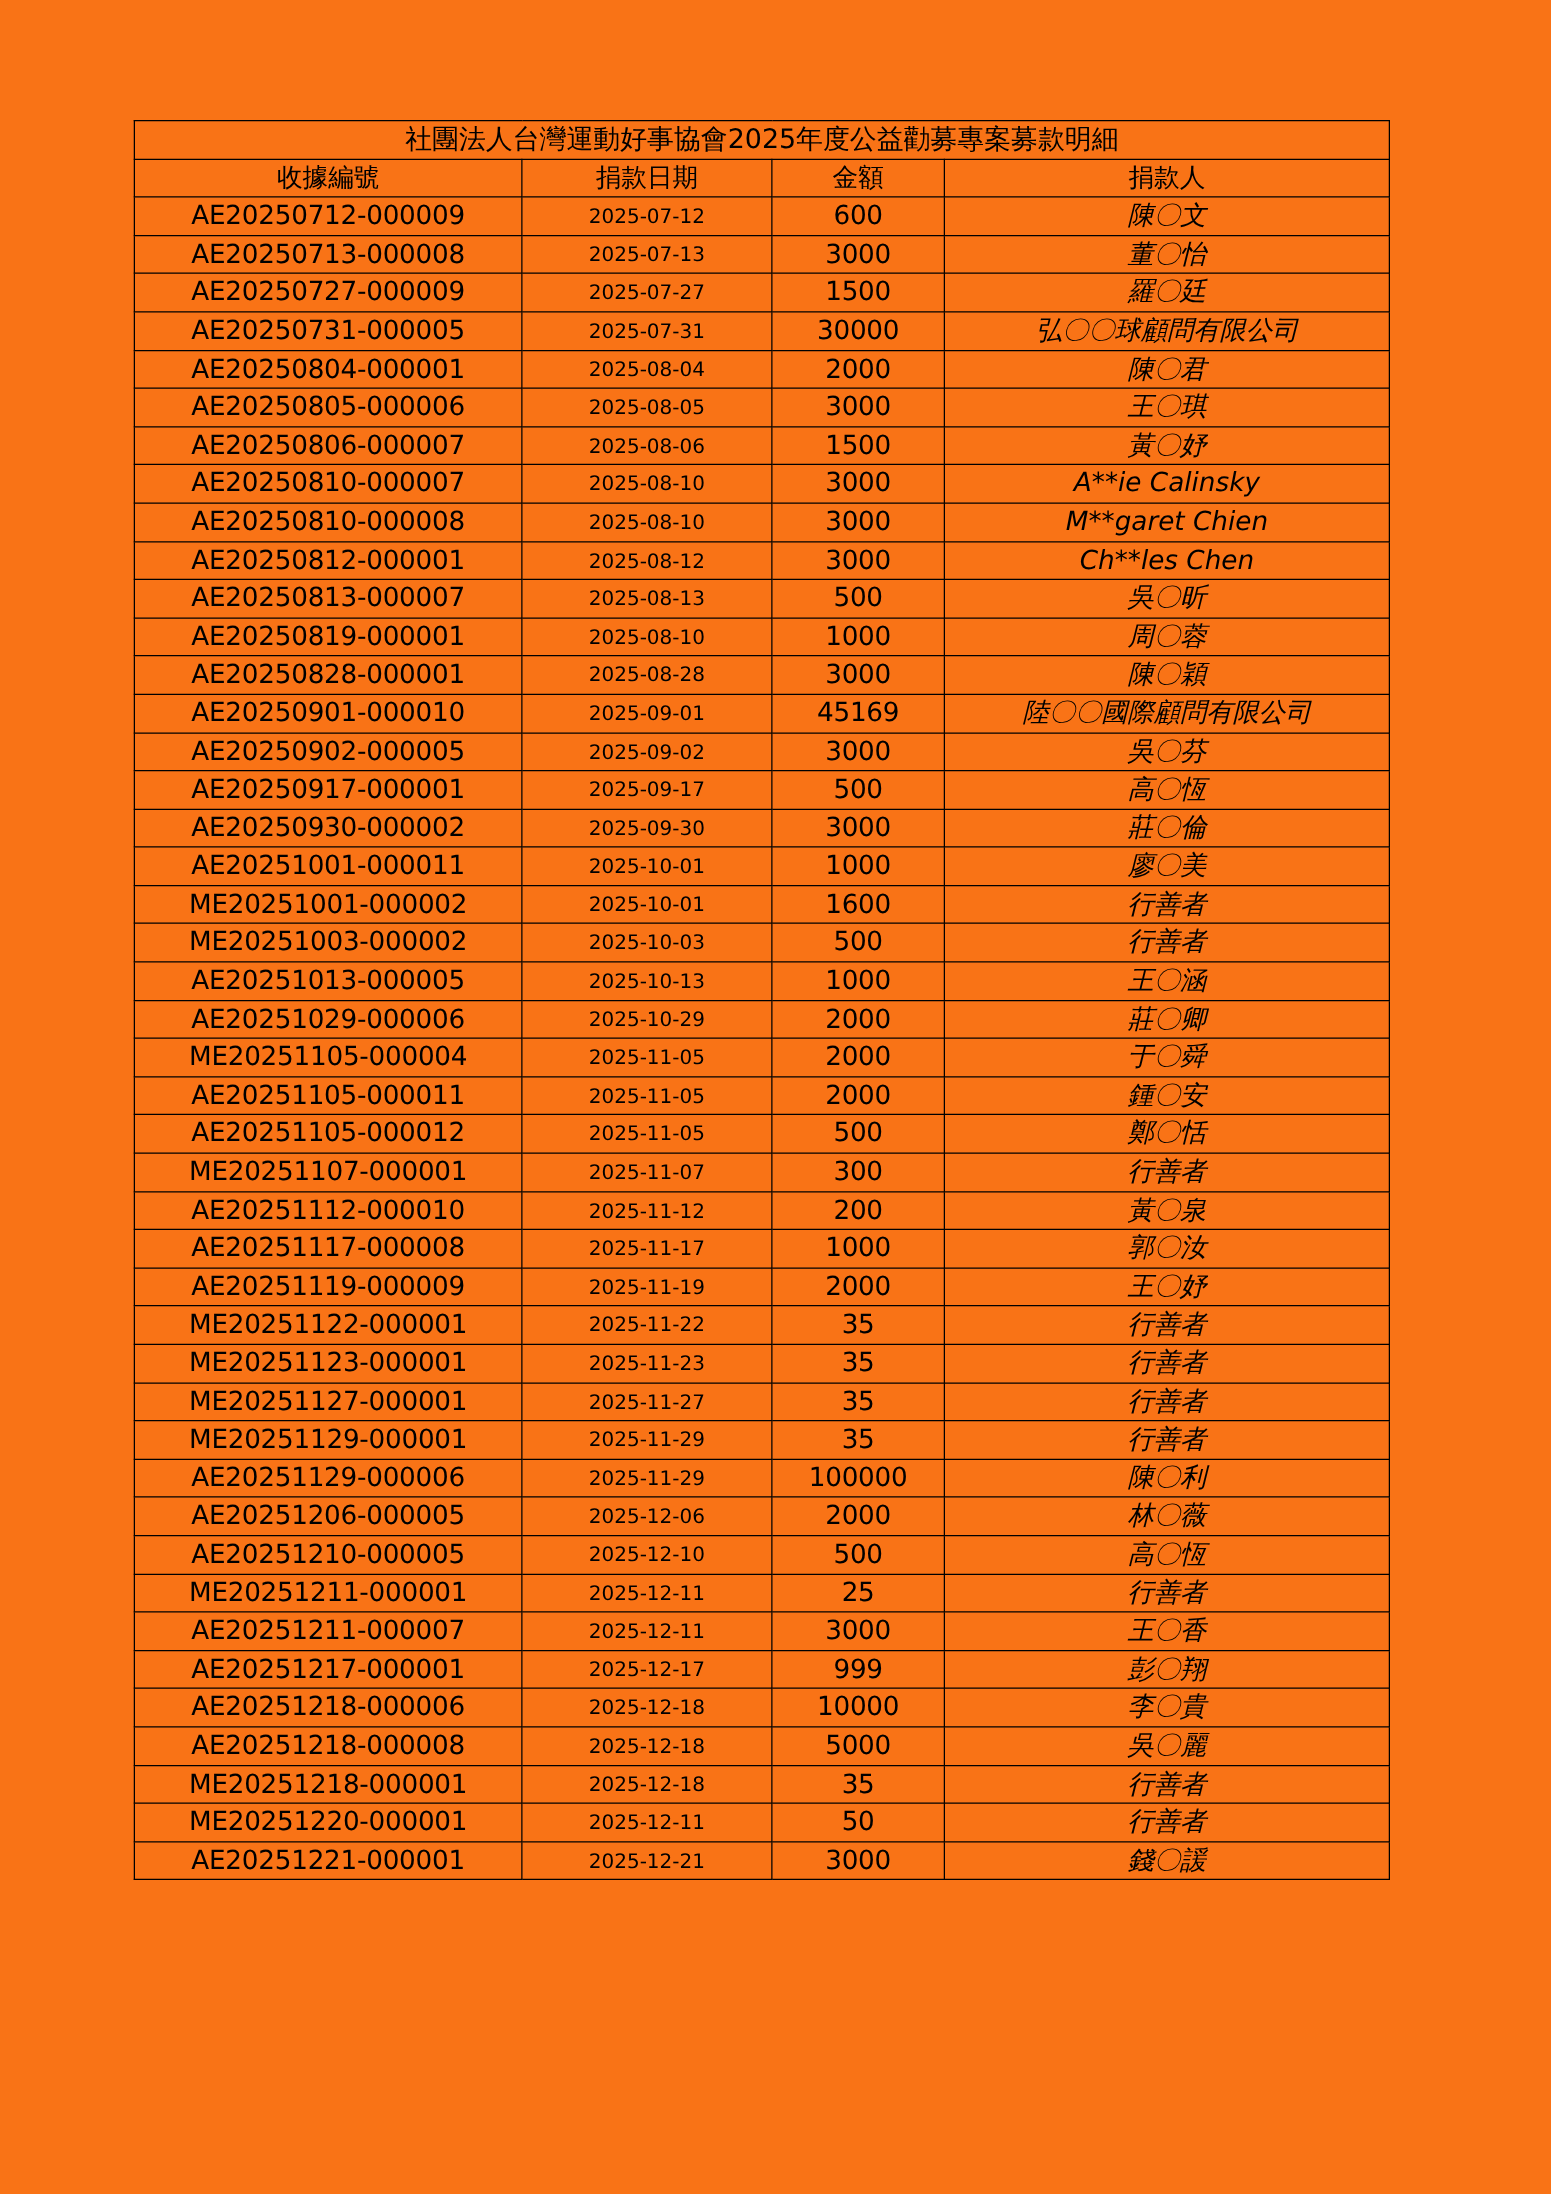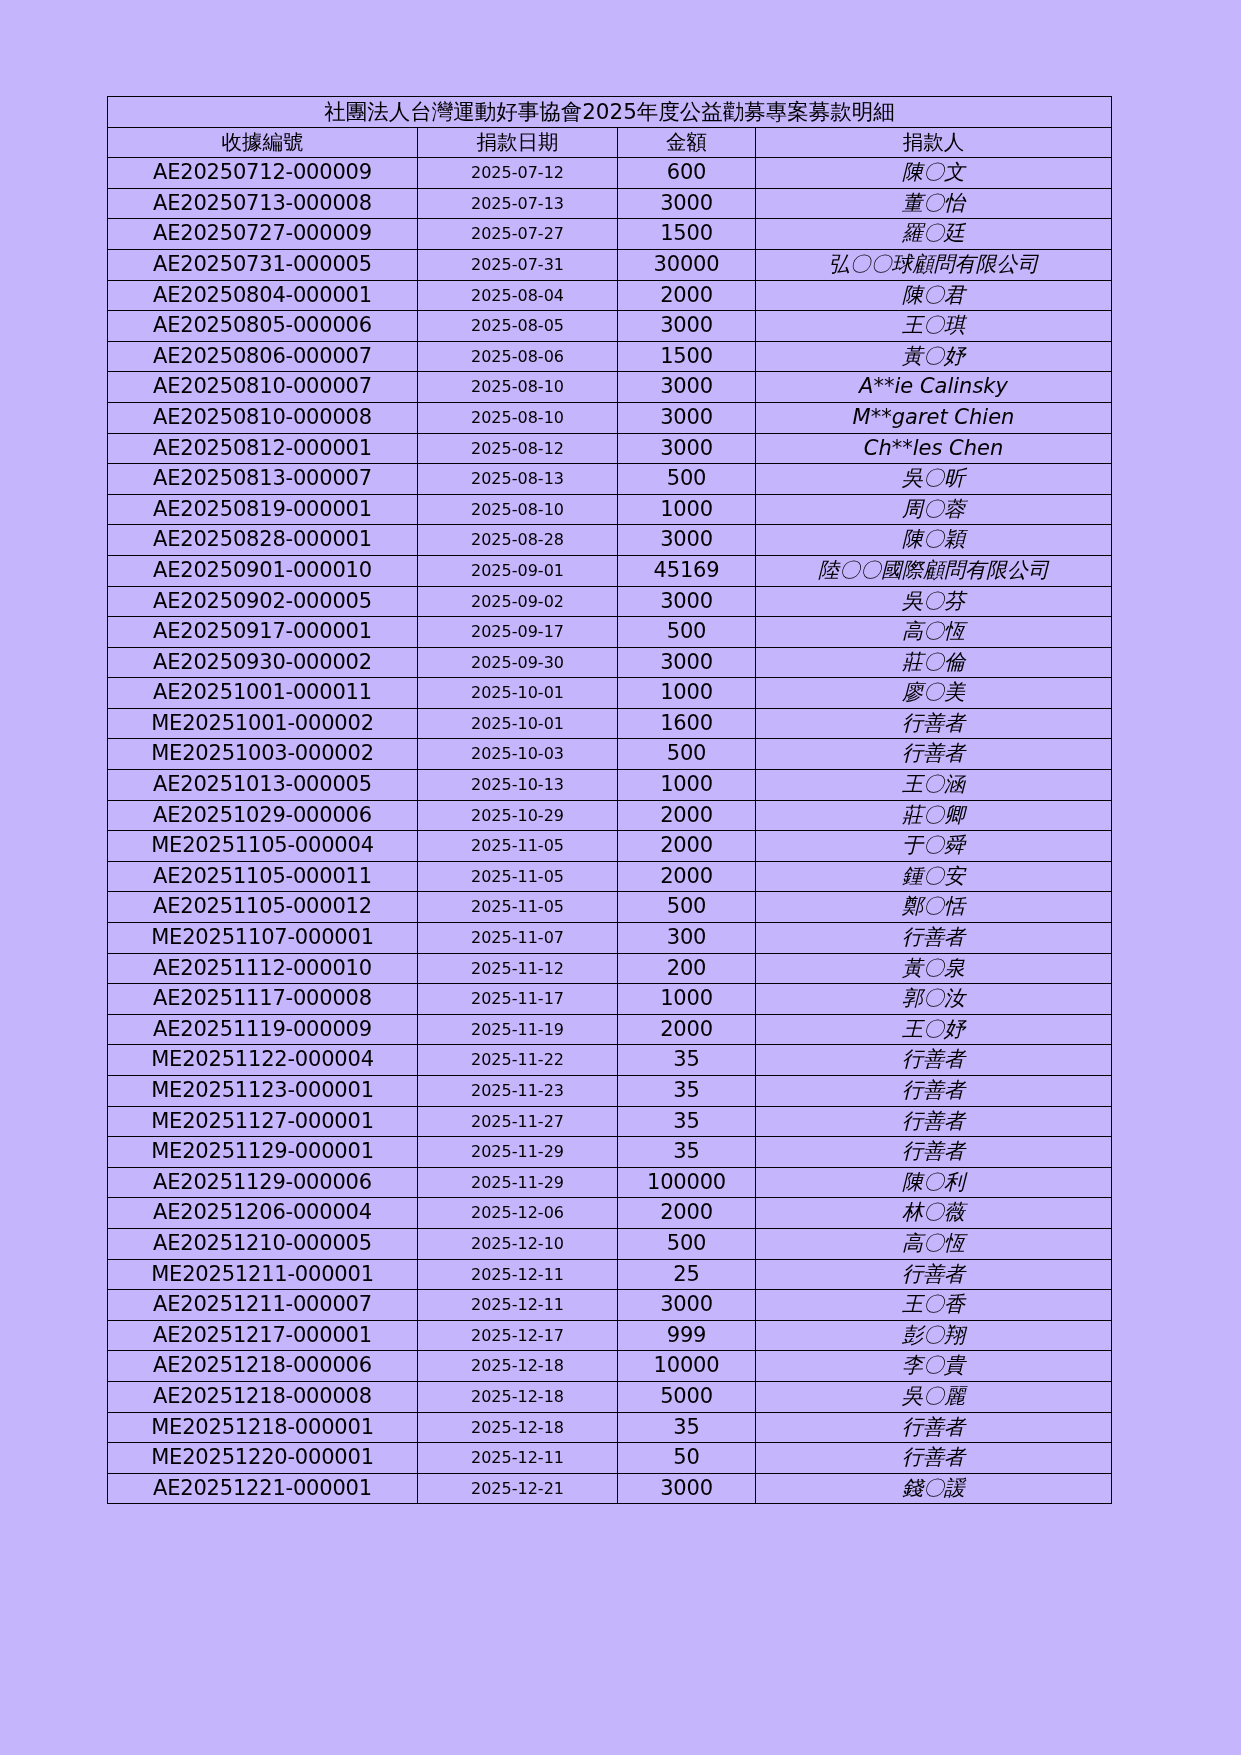"社團法人台灣運動好事協會2025年度公益勸募專案募款明細" #page { background: #c4b5fd -> #f97316 }
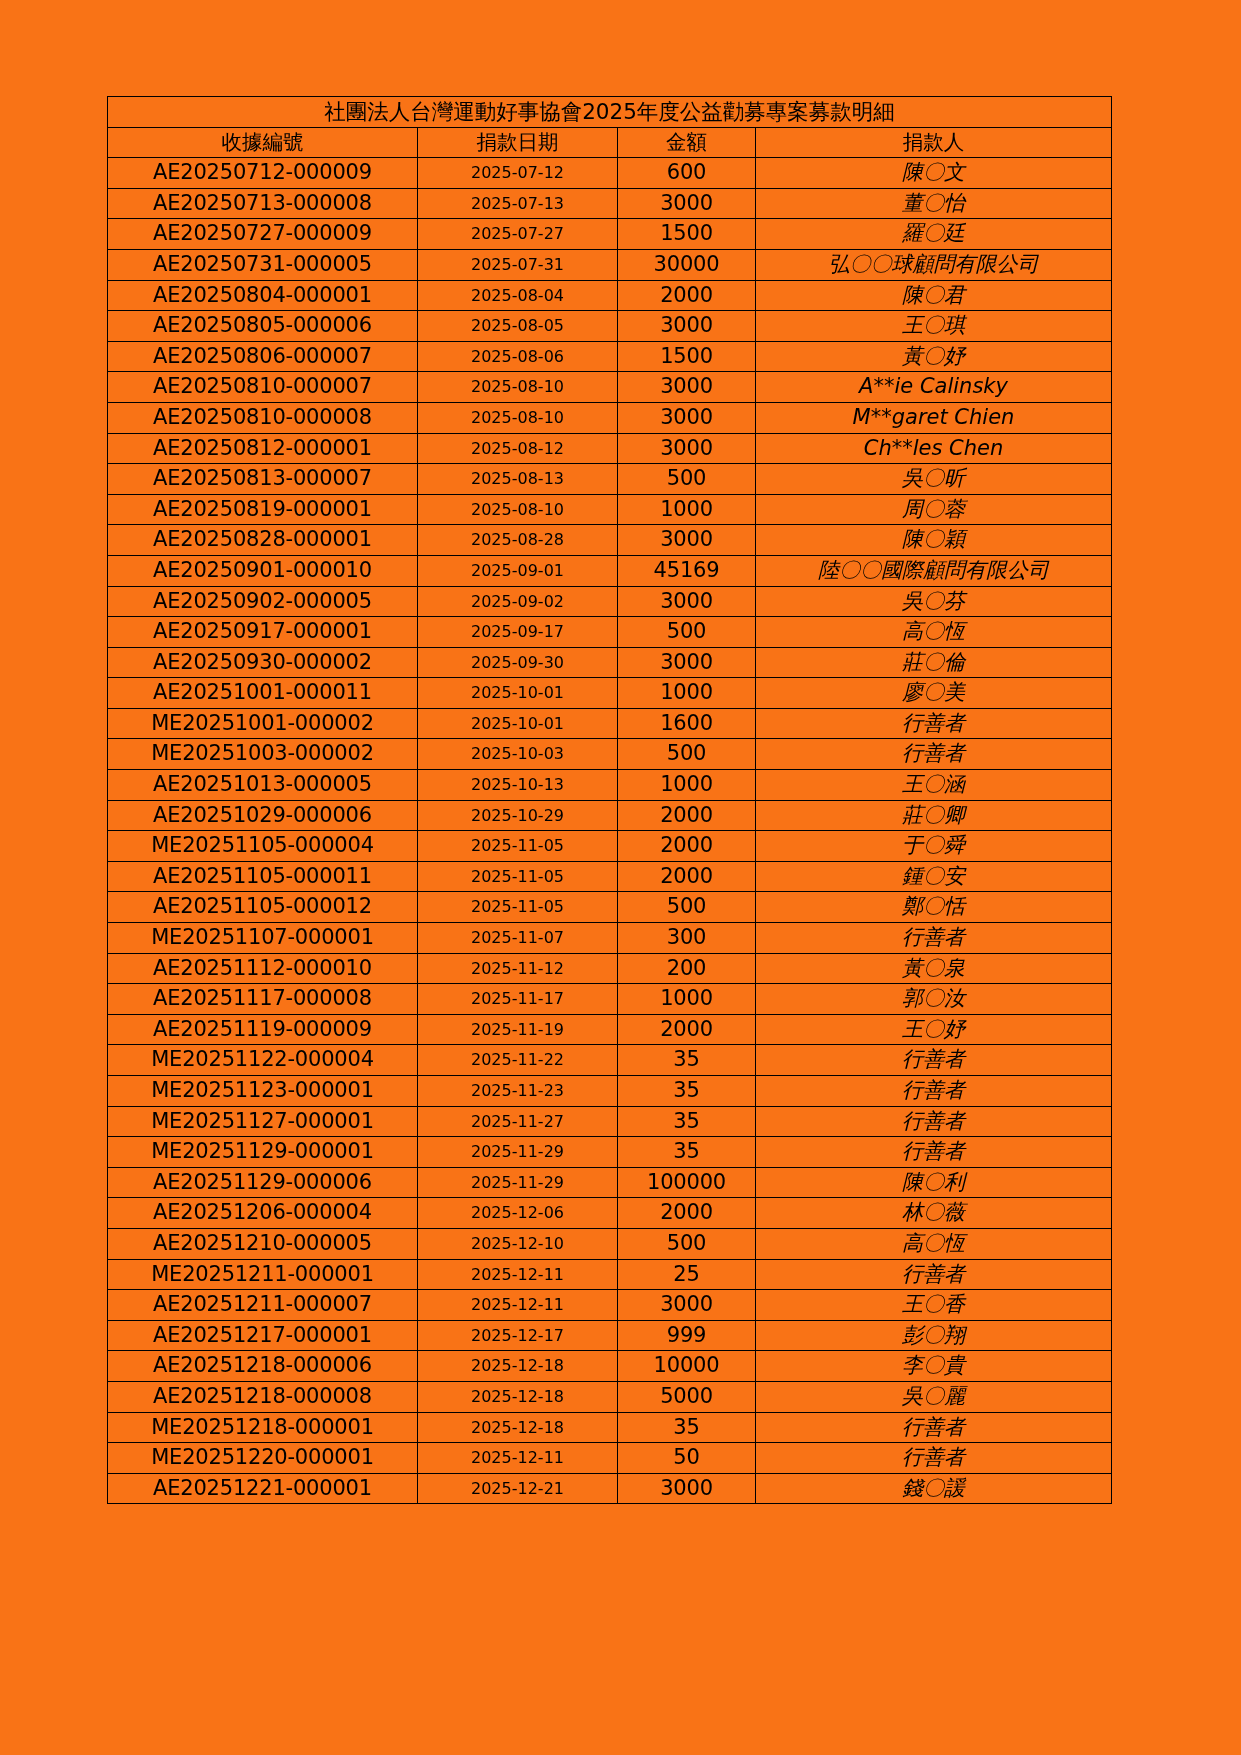"ME20251122-000004" td.cell-receipt { text: ME20251122-000004 -> ME20251122-000001 }
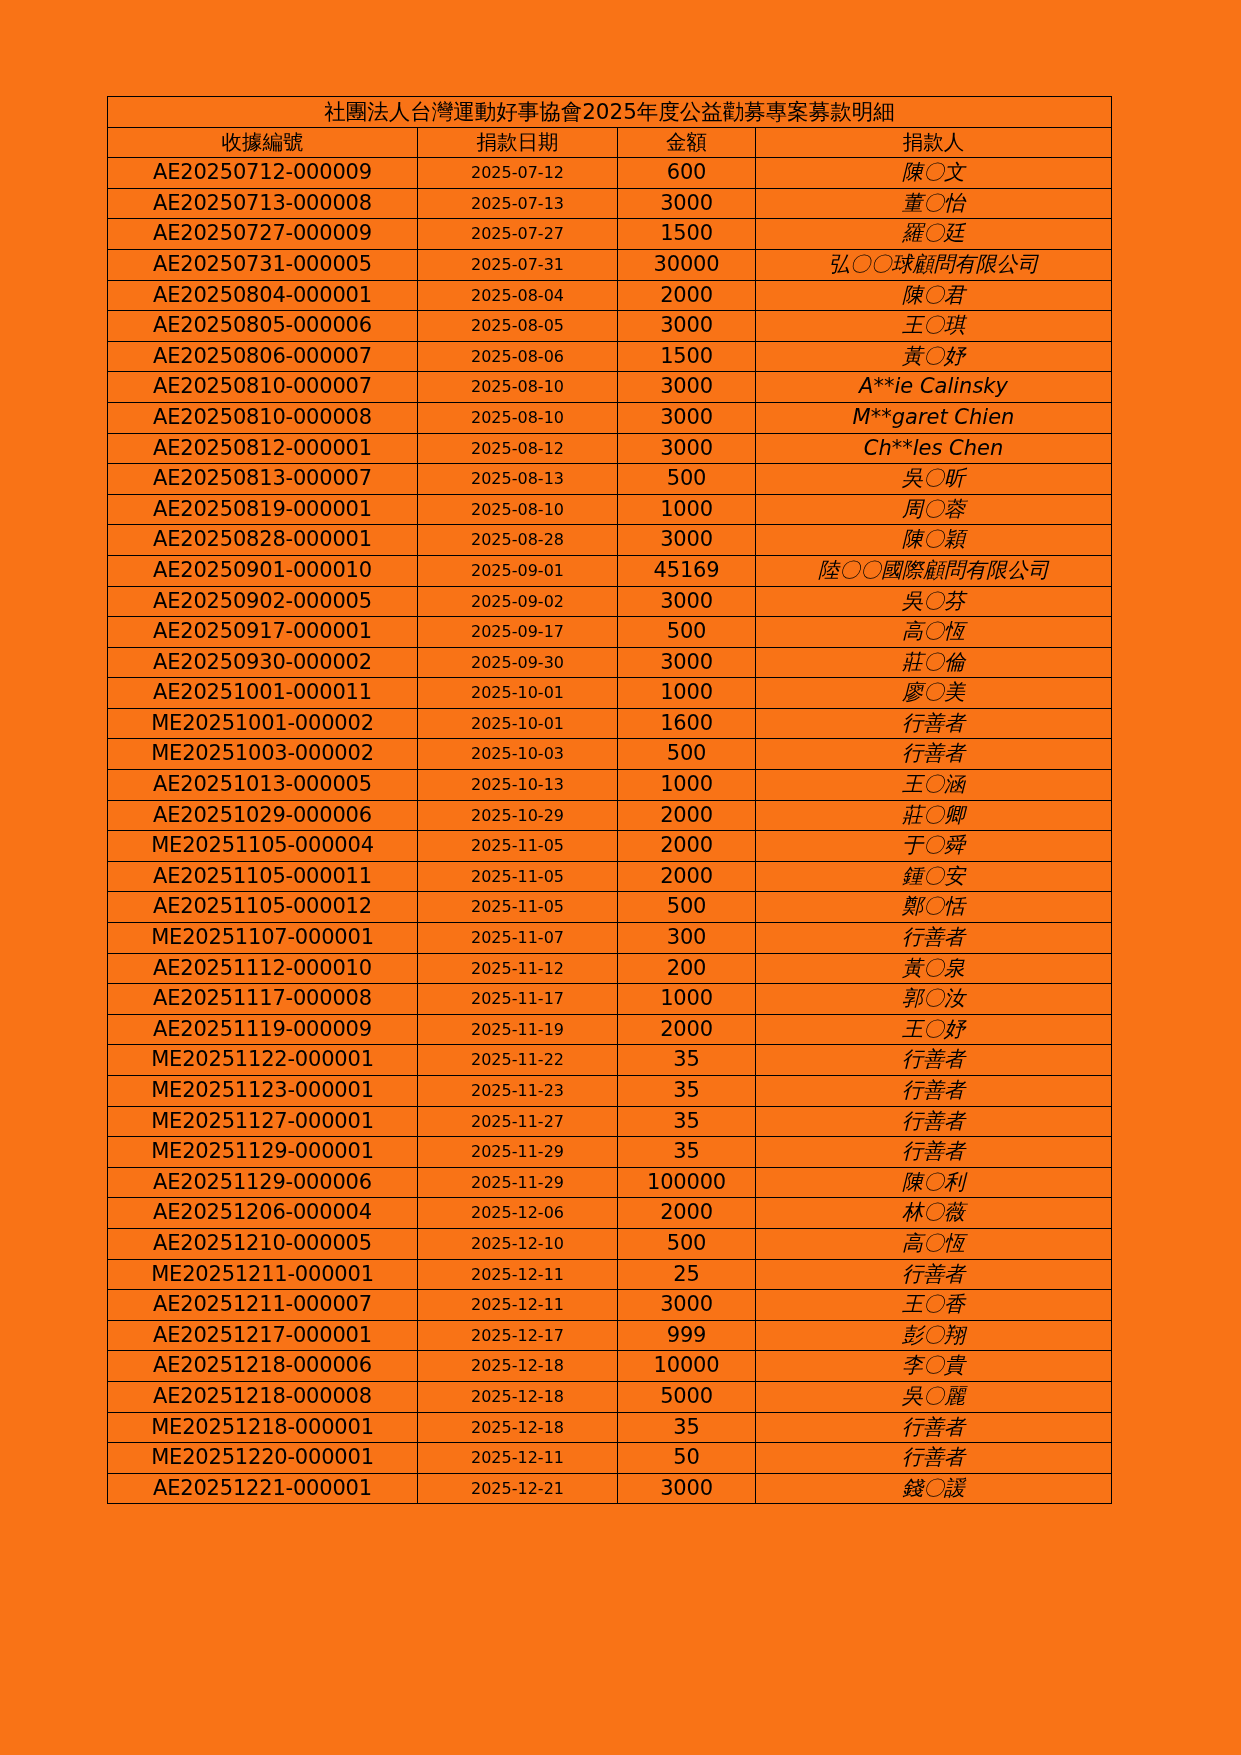"AE20251206-000004" td.cell-receipt { text: AE20251206-000004 -> AE20251206-000005 }
